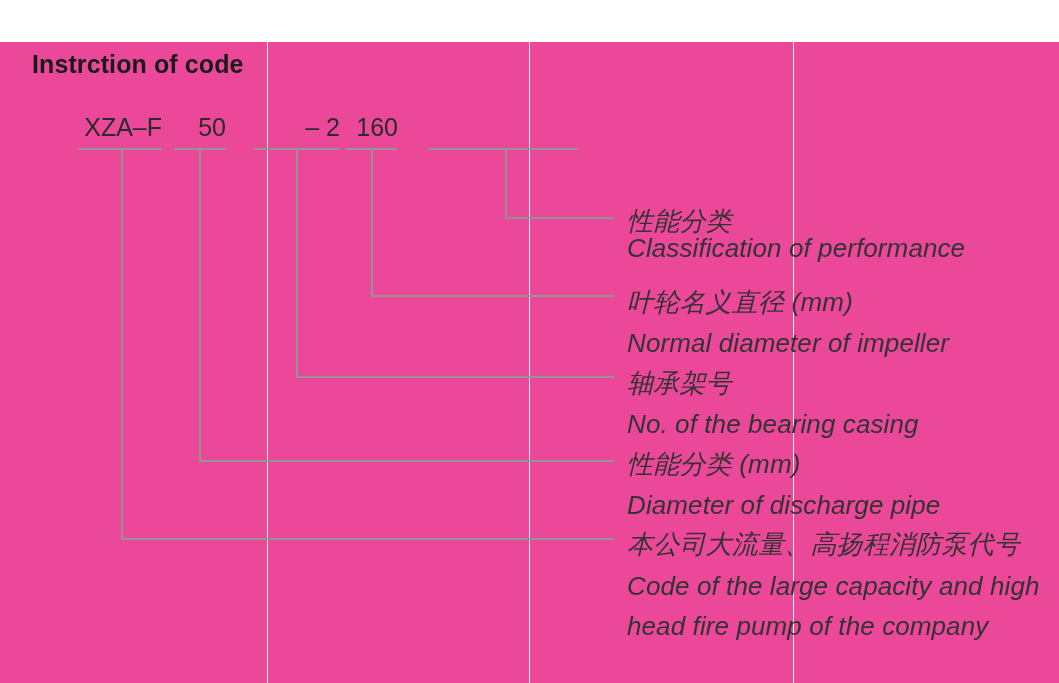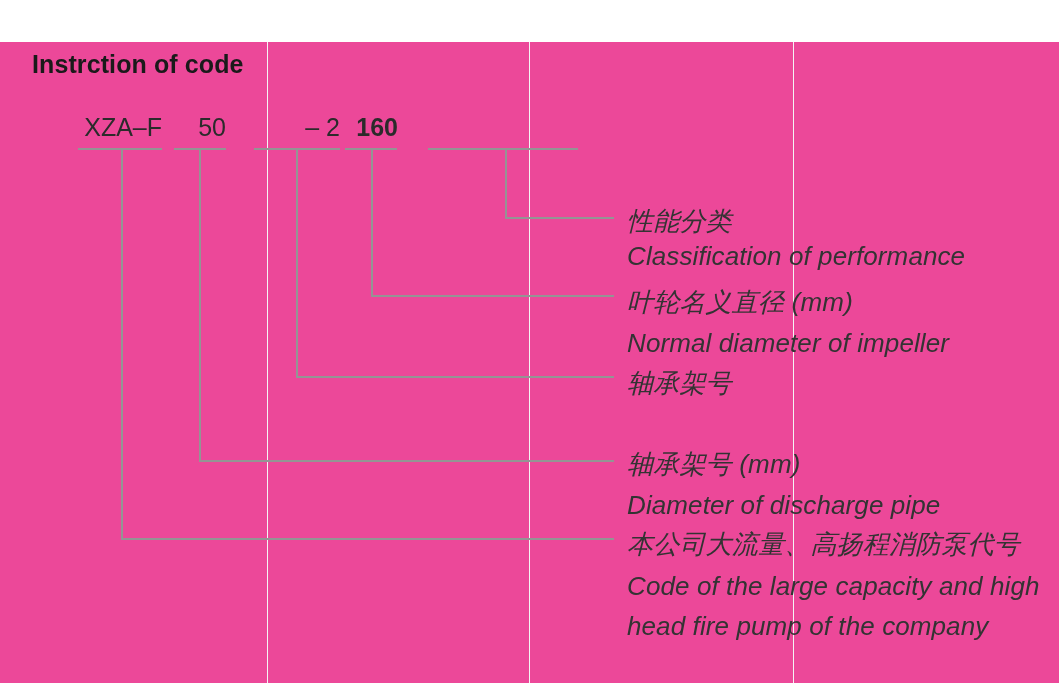"160" div.code-seg { font-weight: bold -> none }
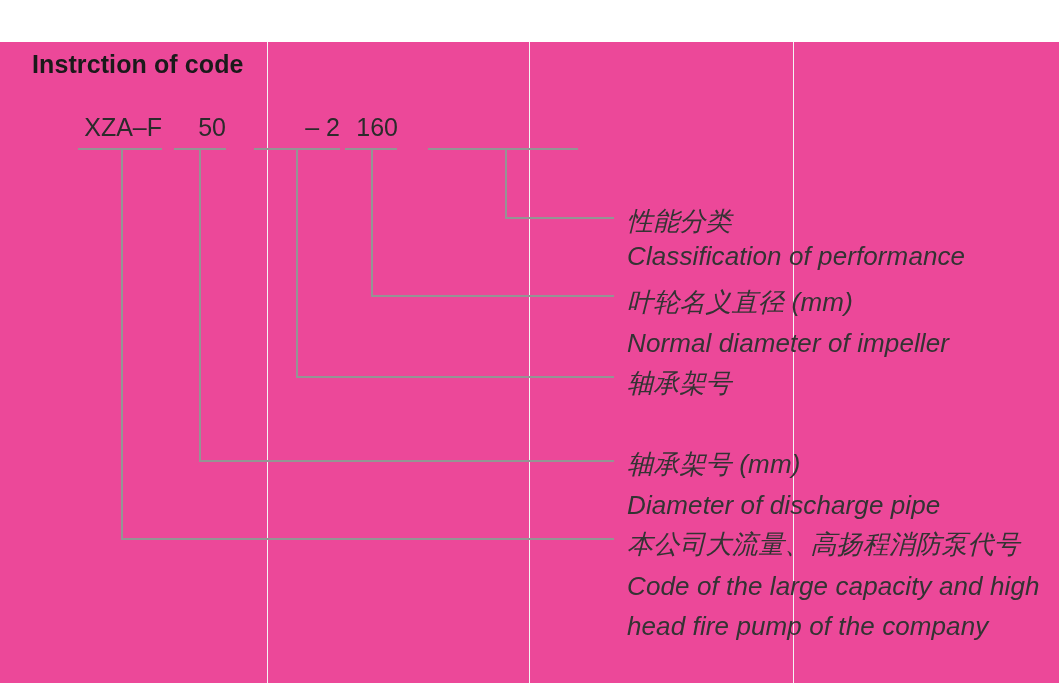"Classification of performance" div.label { top: 201px -> 193px }
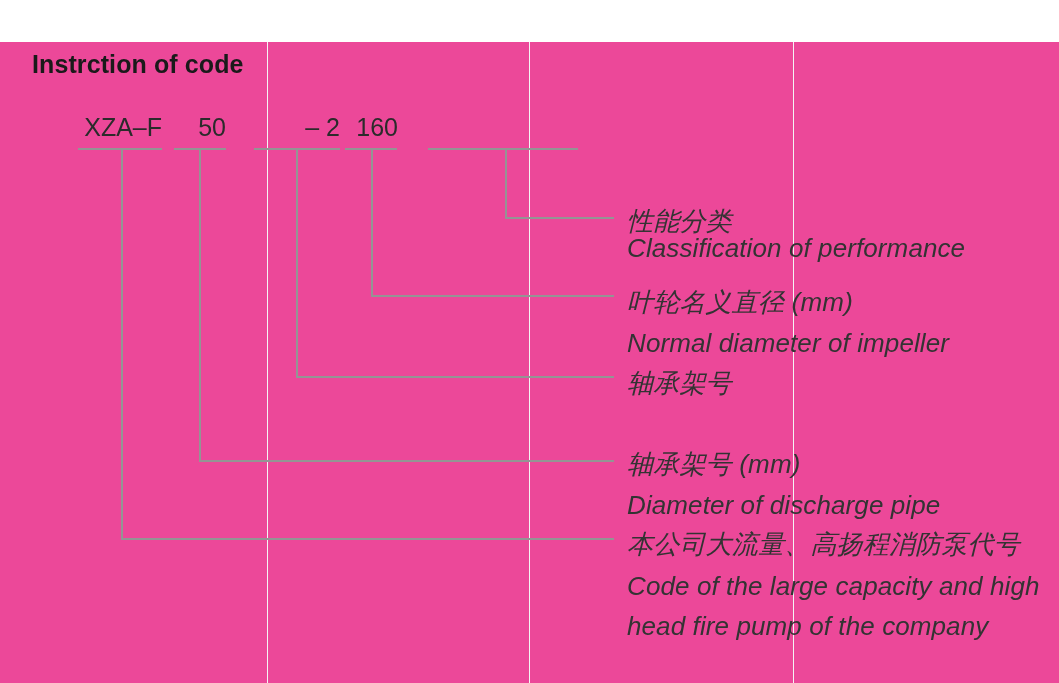"No. of the bearing casing" div.label { html: none -> <div>No. of the bearing casing</div> }
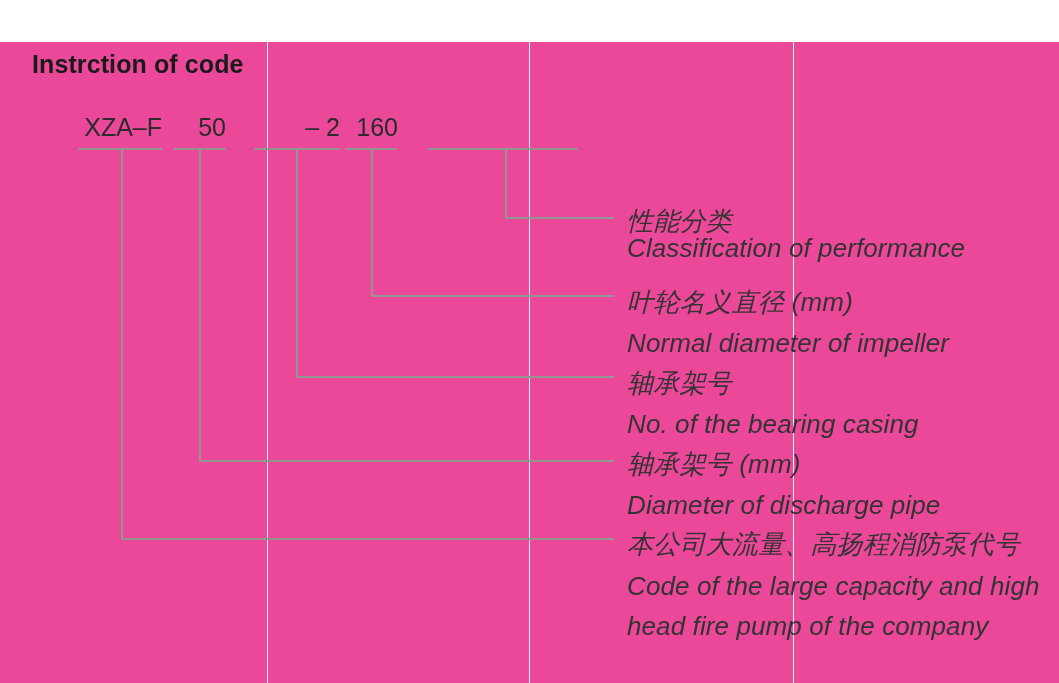"轴承架号 (mm)" div.label { text: 轴承架号 -> 性能分类 }
